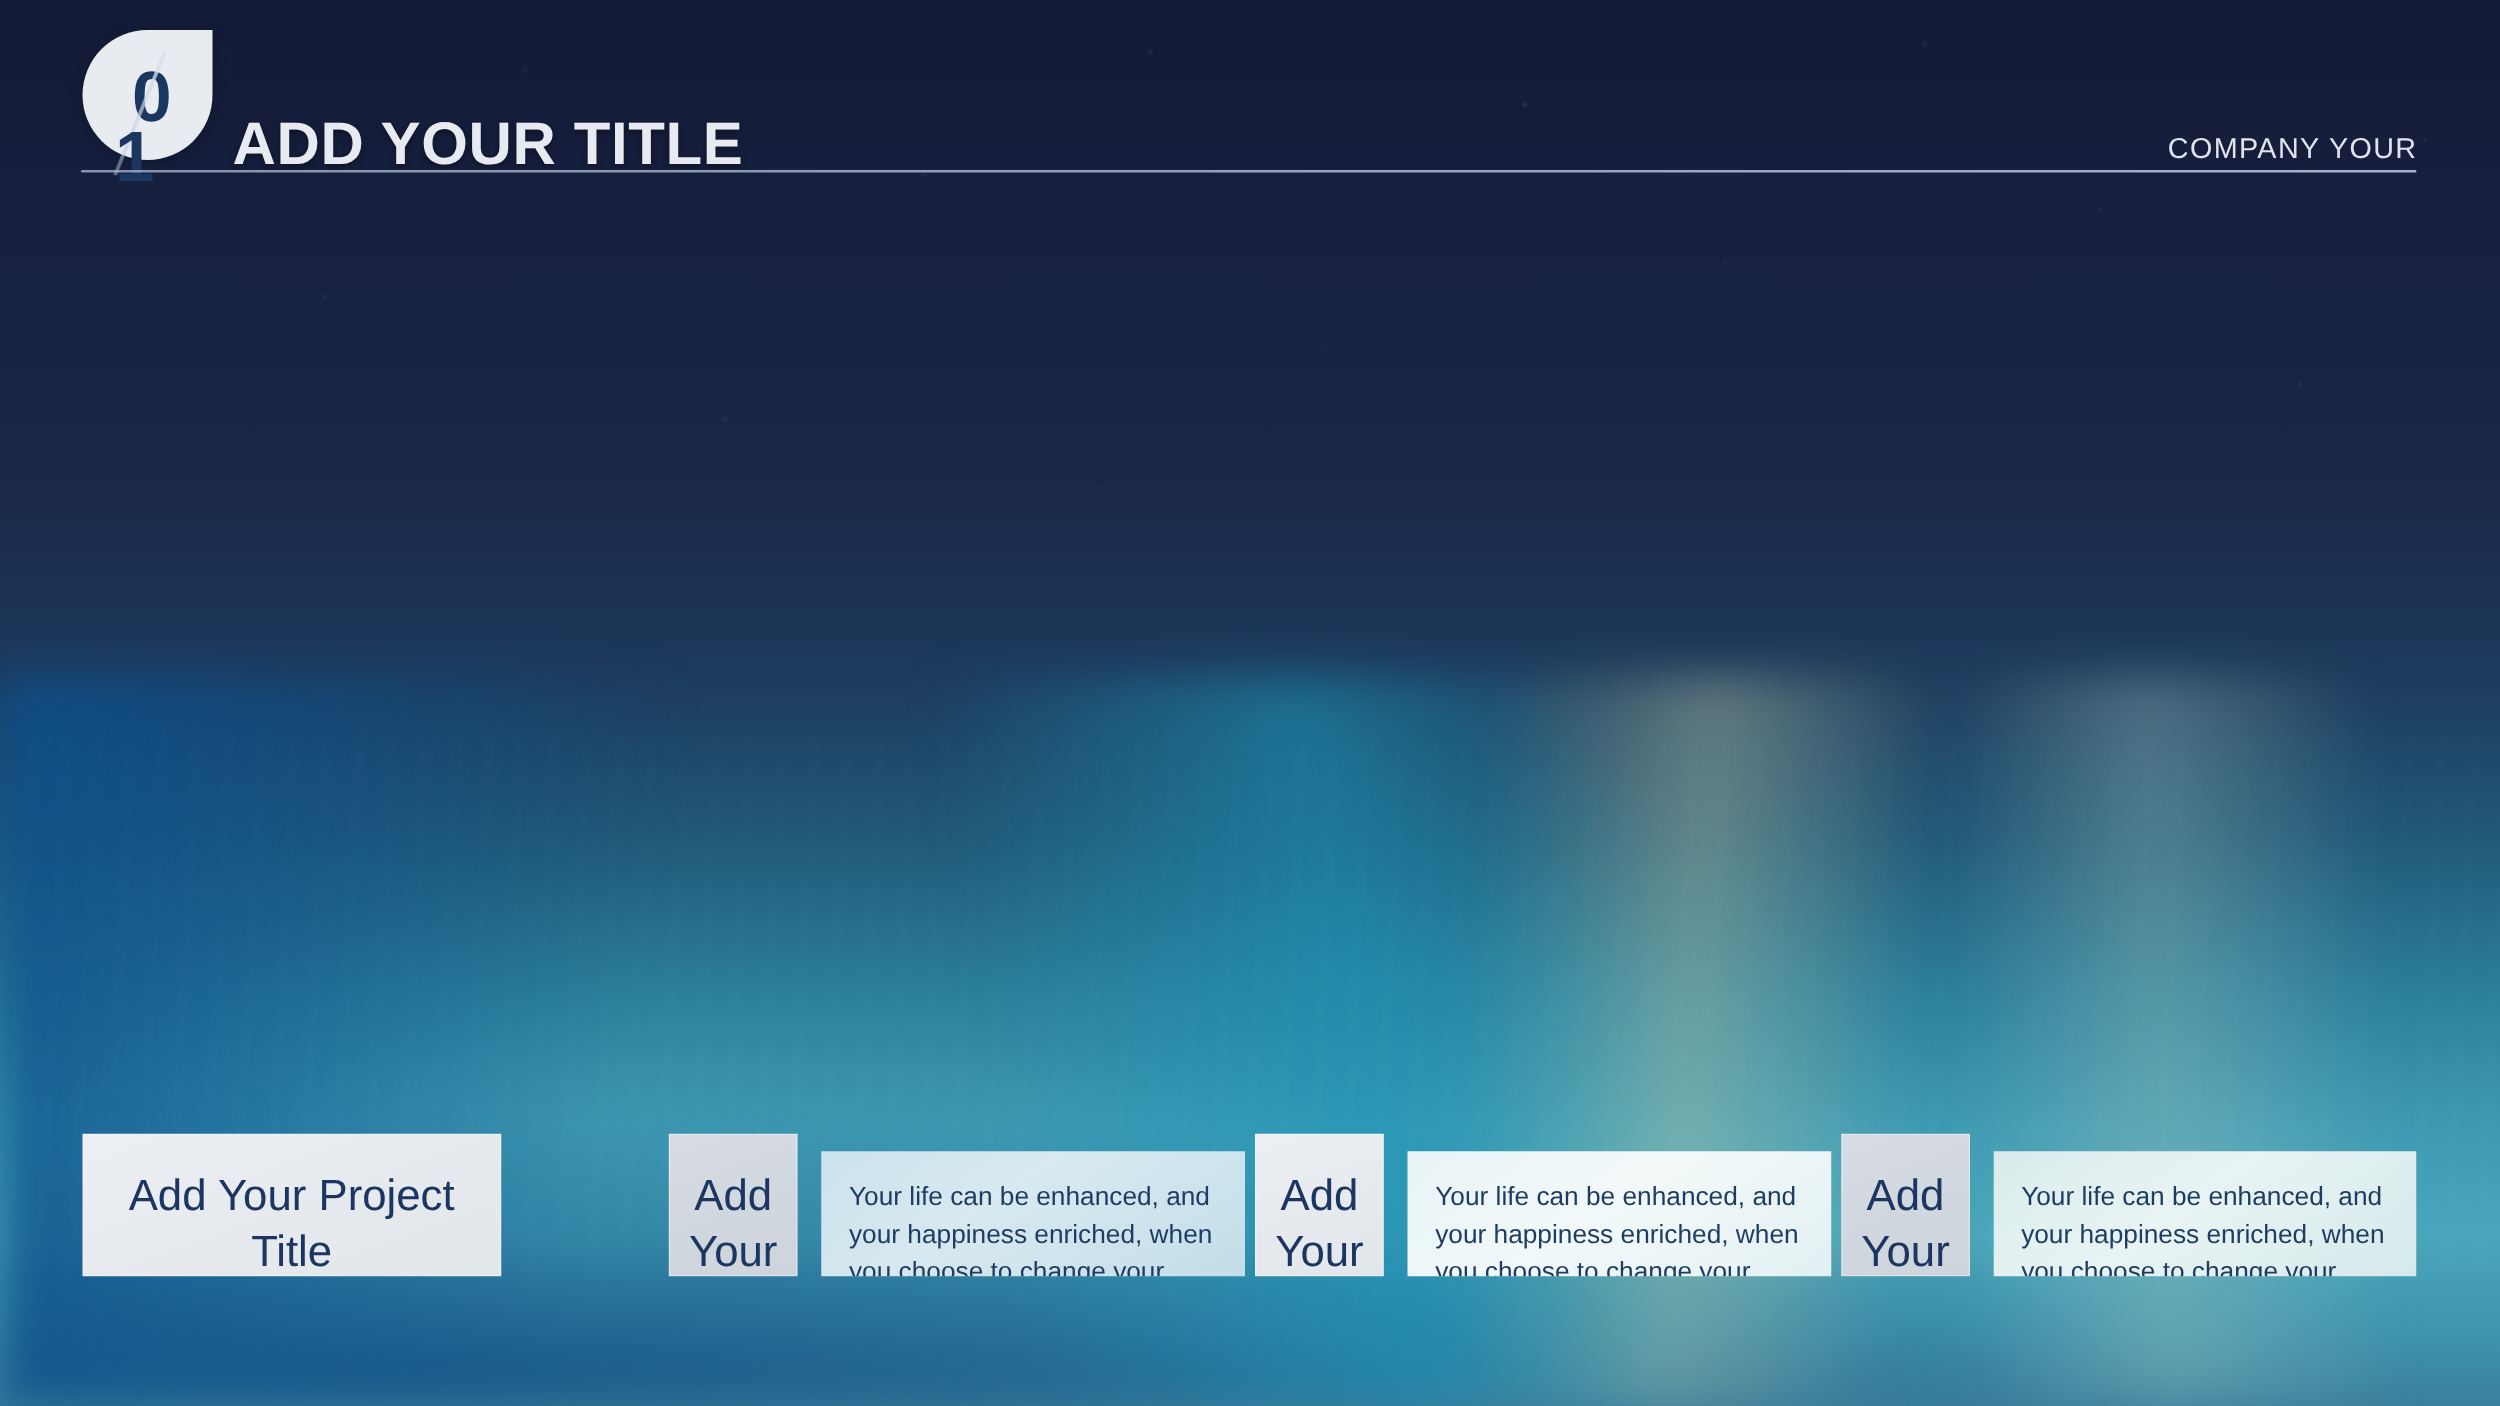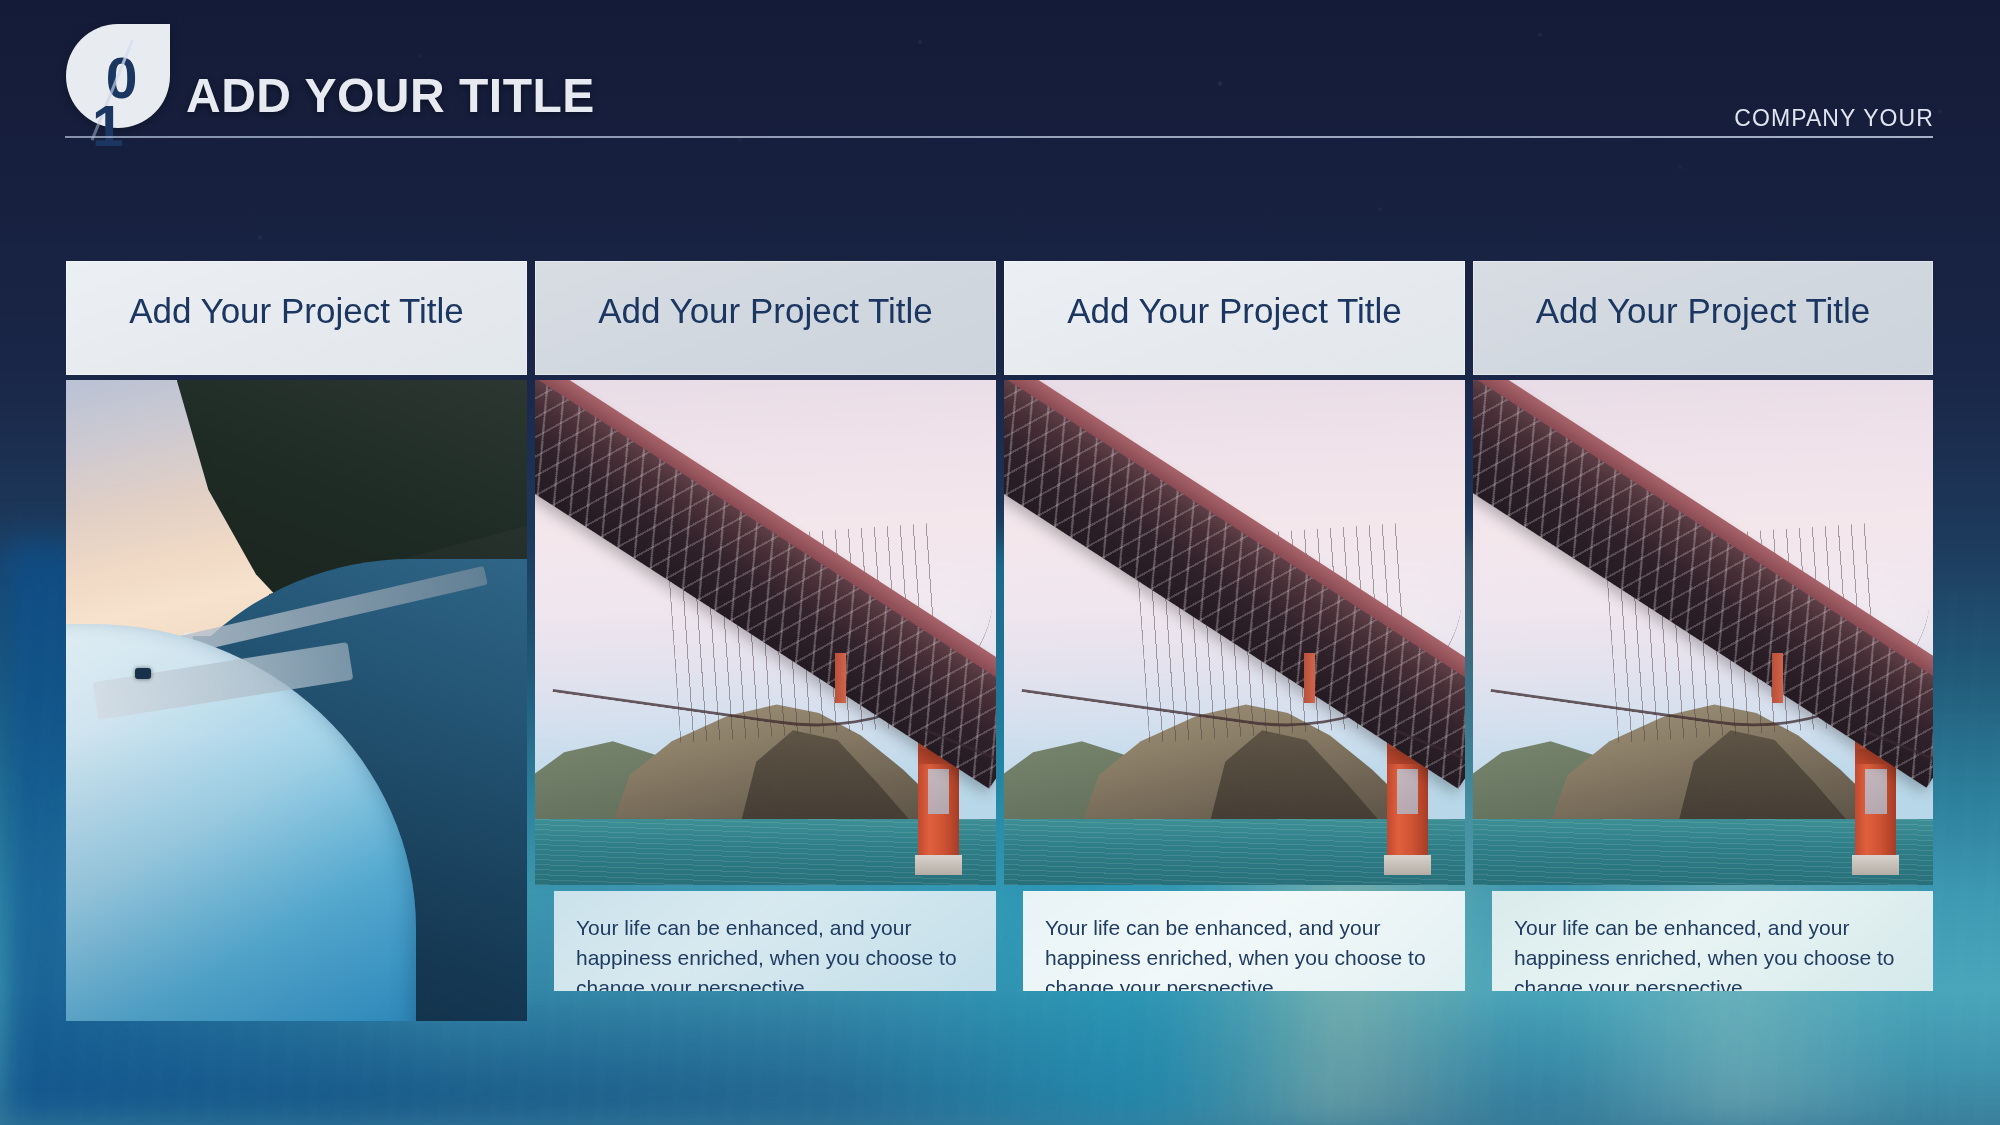"ADD YOUR TITLE" .slide-title { top: 68px -> 88px }
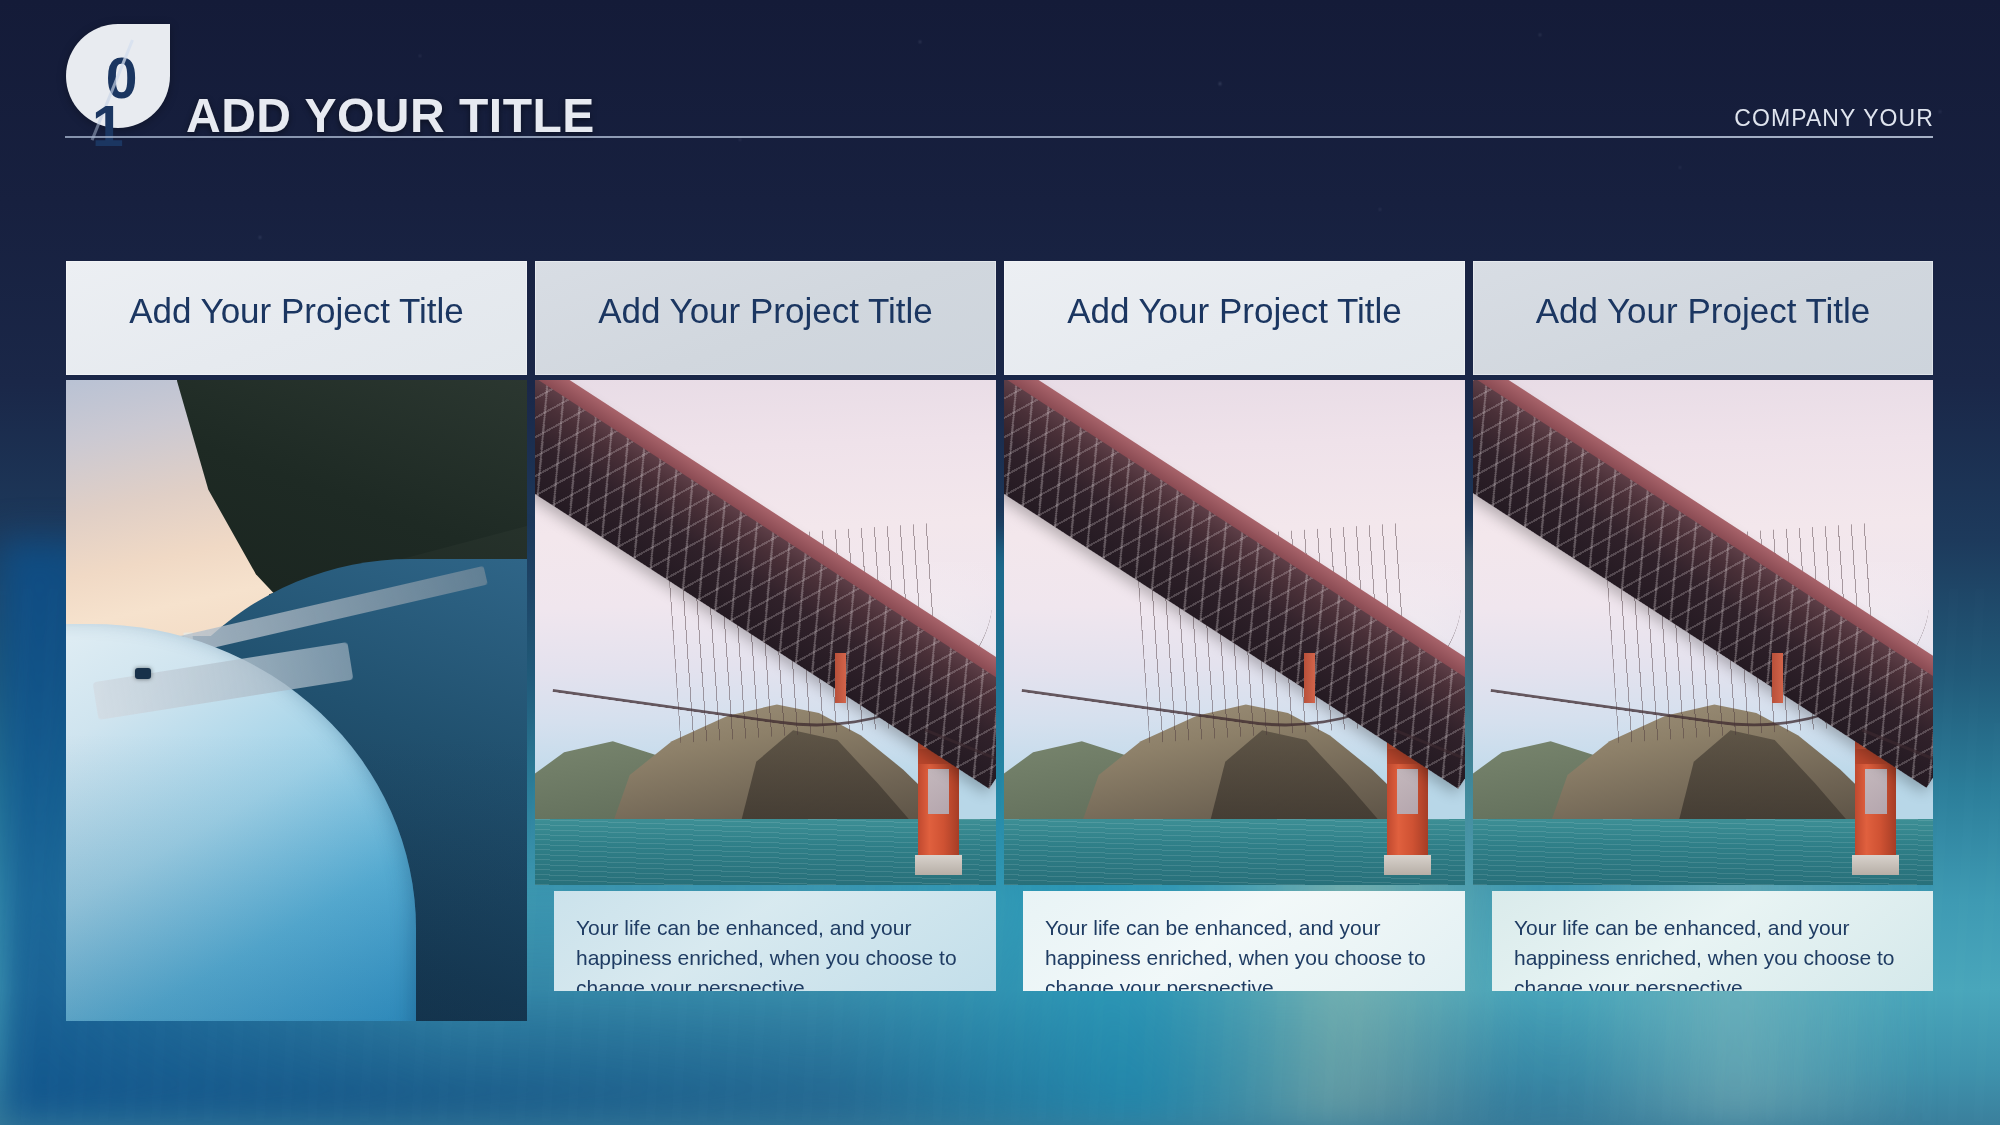"Add Your Project Title" .card { align-items: none -> flex-end; flex-direction: column -> row }
